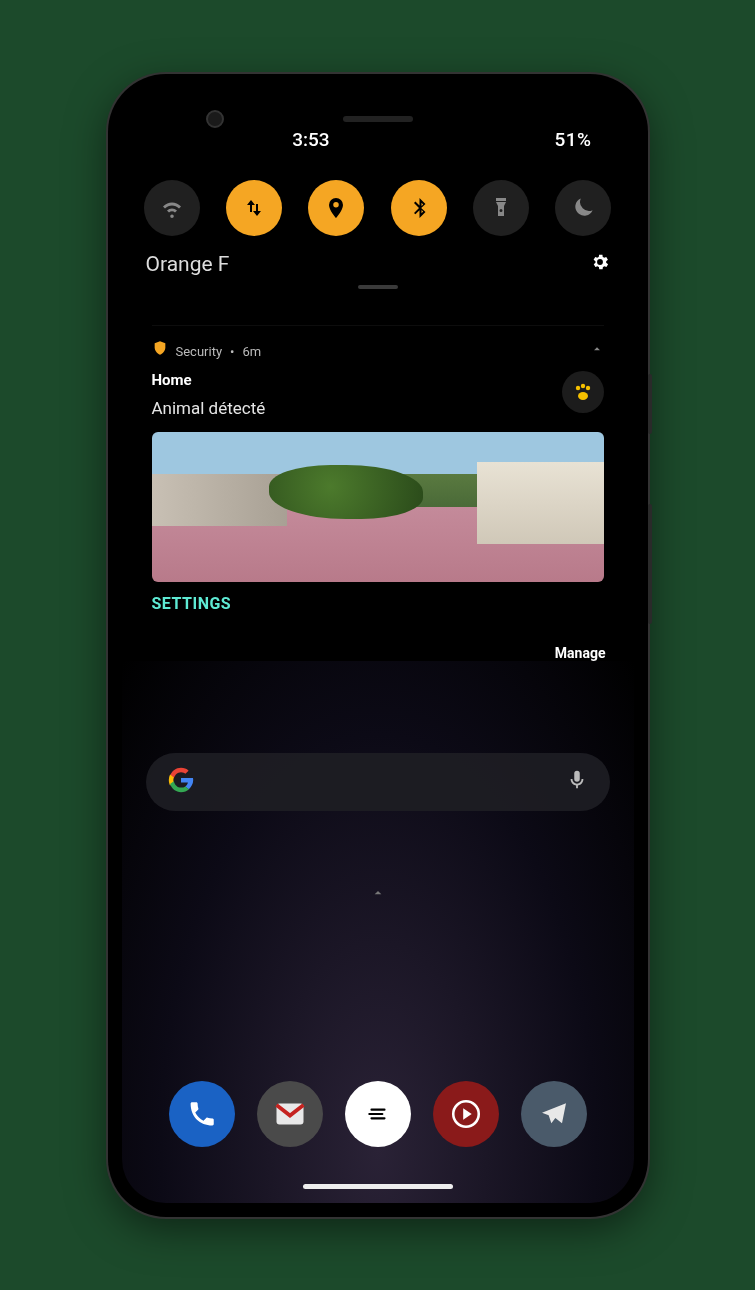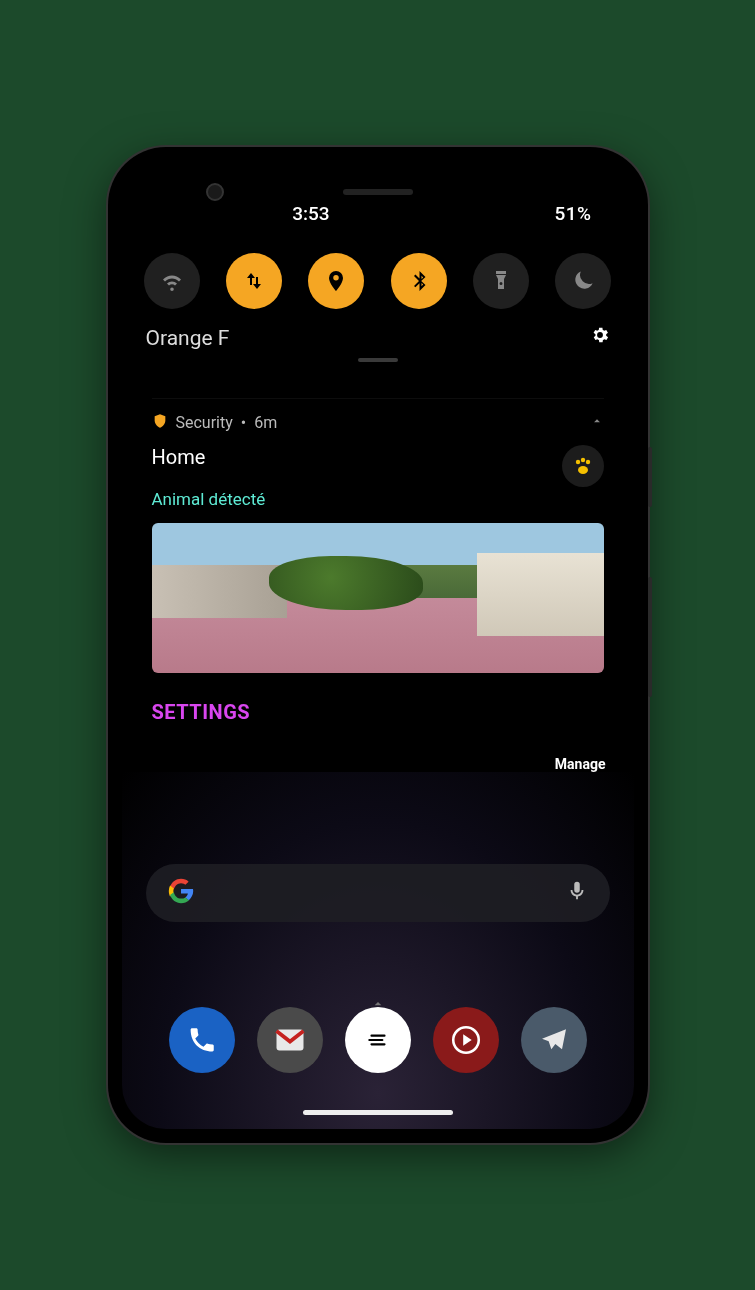"3:53" .phone { height: 996px -> 1143px }
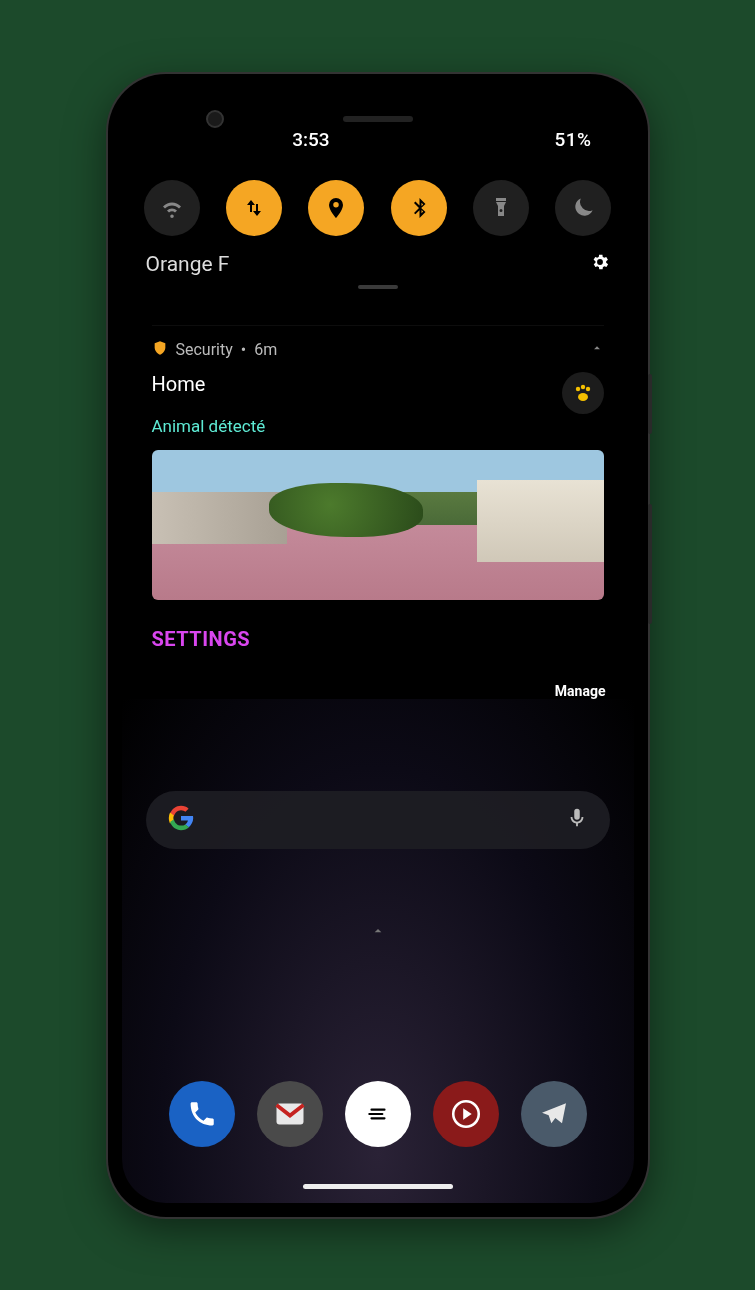"Security" .n-app { align-items: flex-start -> flex-end; font-size: 16px -> 13px }
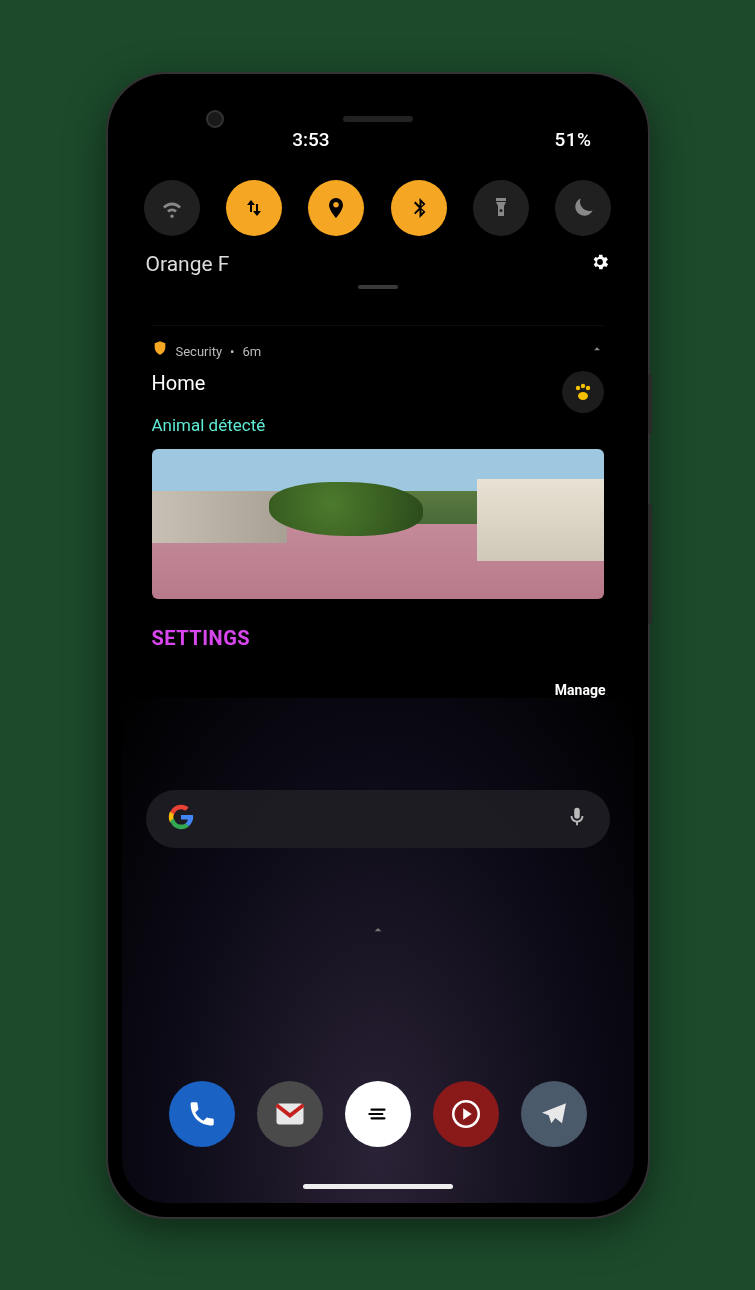"Home" .n-title { font-size: 20px -> 15px; font-weight: 400 -> 700 }
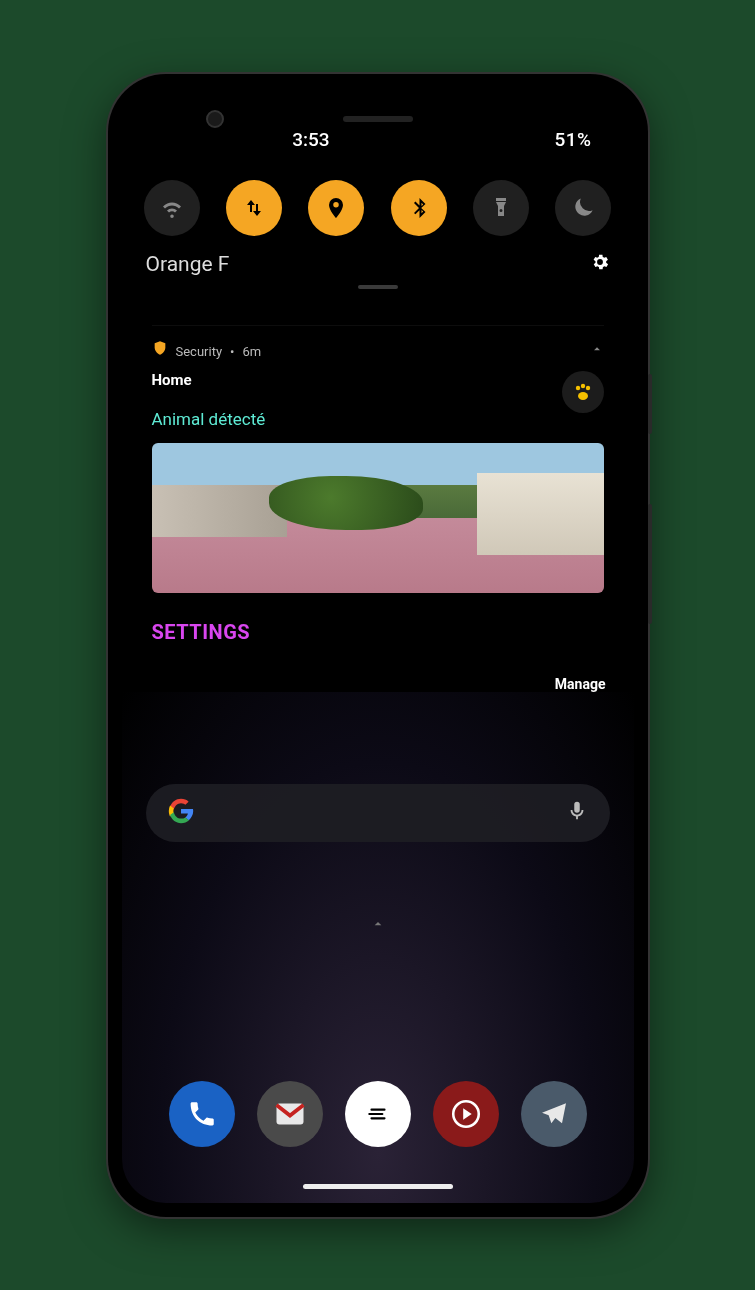"Animal détecté" .n-sub { color: #5eead4 -> #e5e5e5; margin-top: 20px -> 9px }
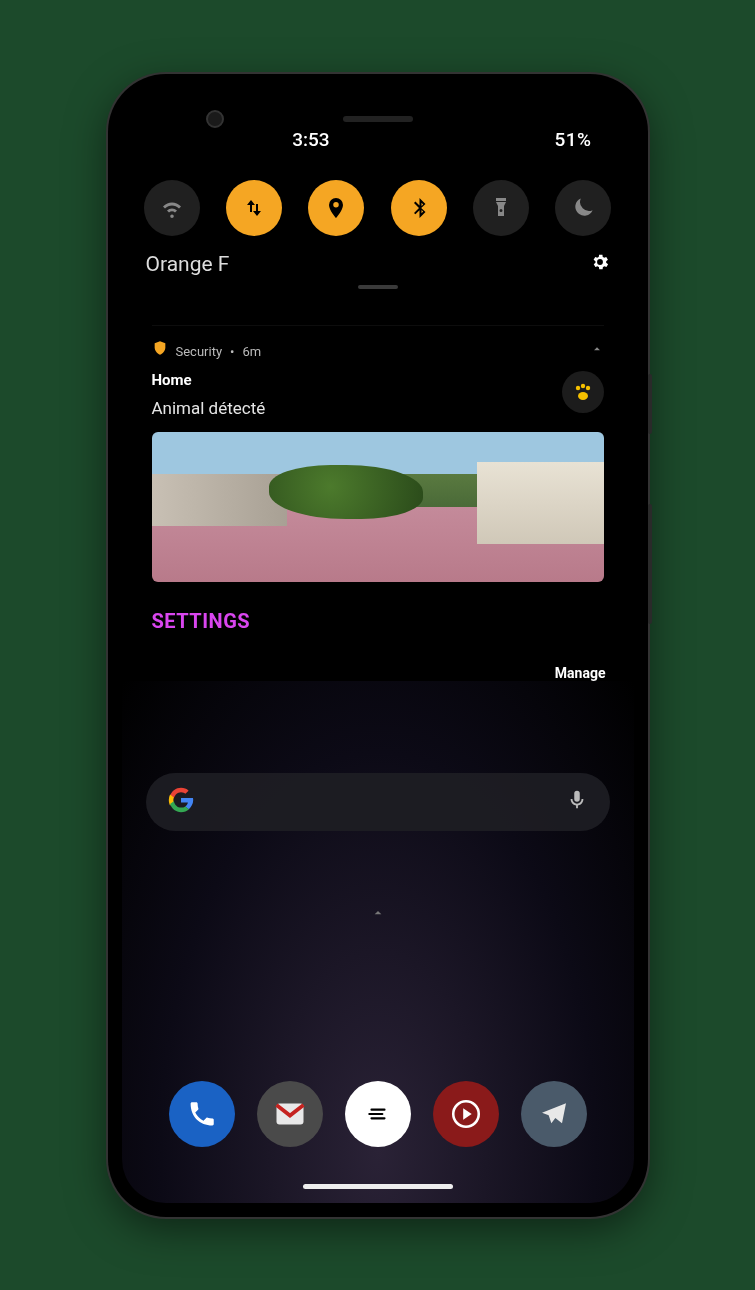"SETTINGS" .n-action { color: #d946ef -> #5eead4; font-size: 20px -> 16px; margin-top: 27px -> 12px }
